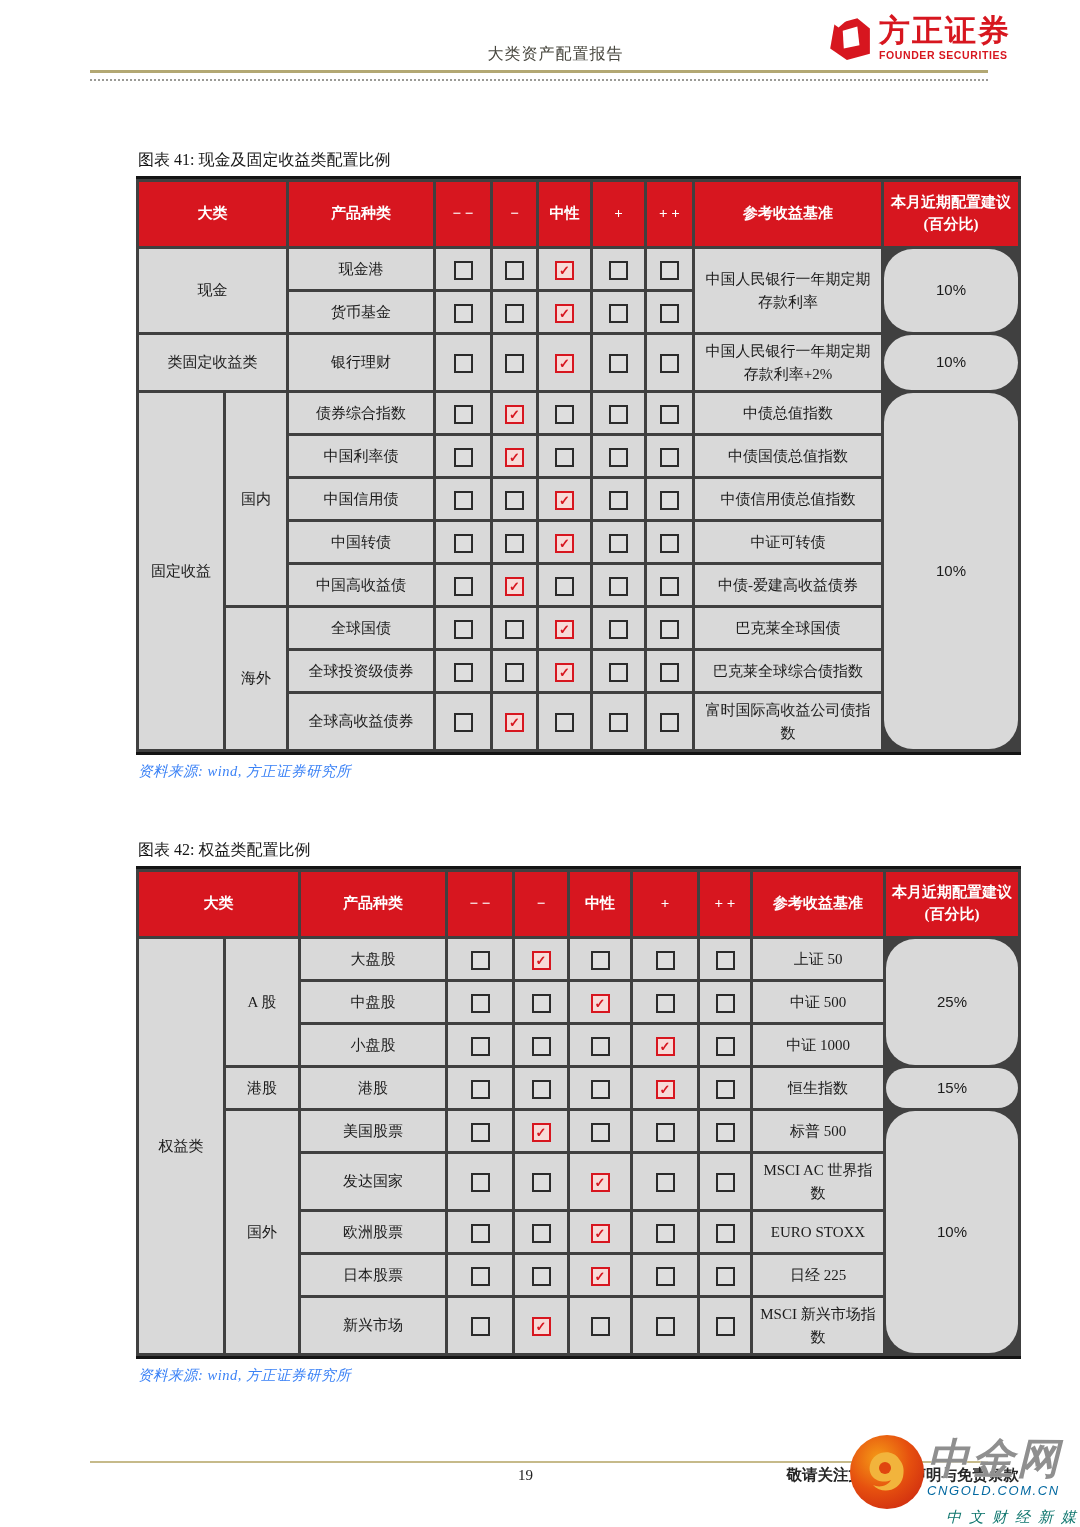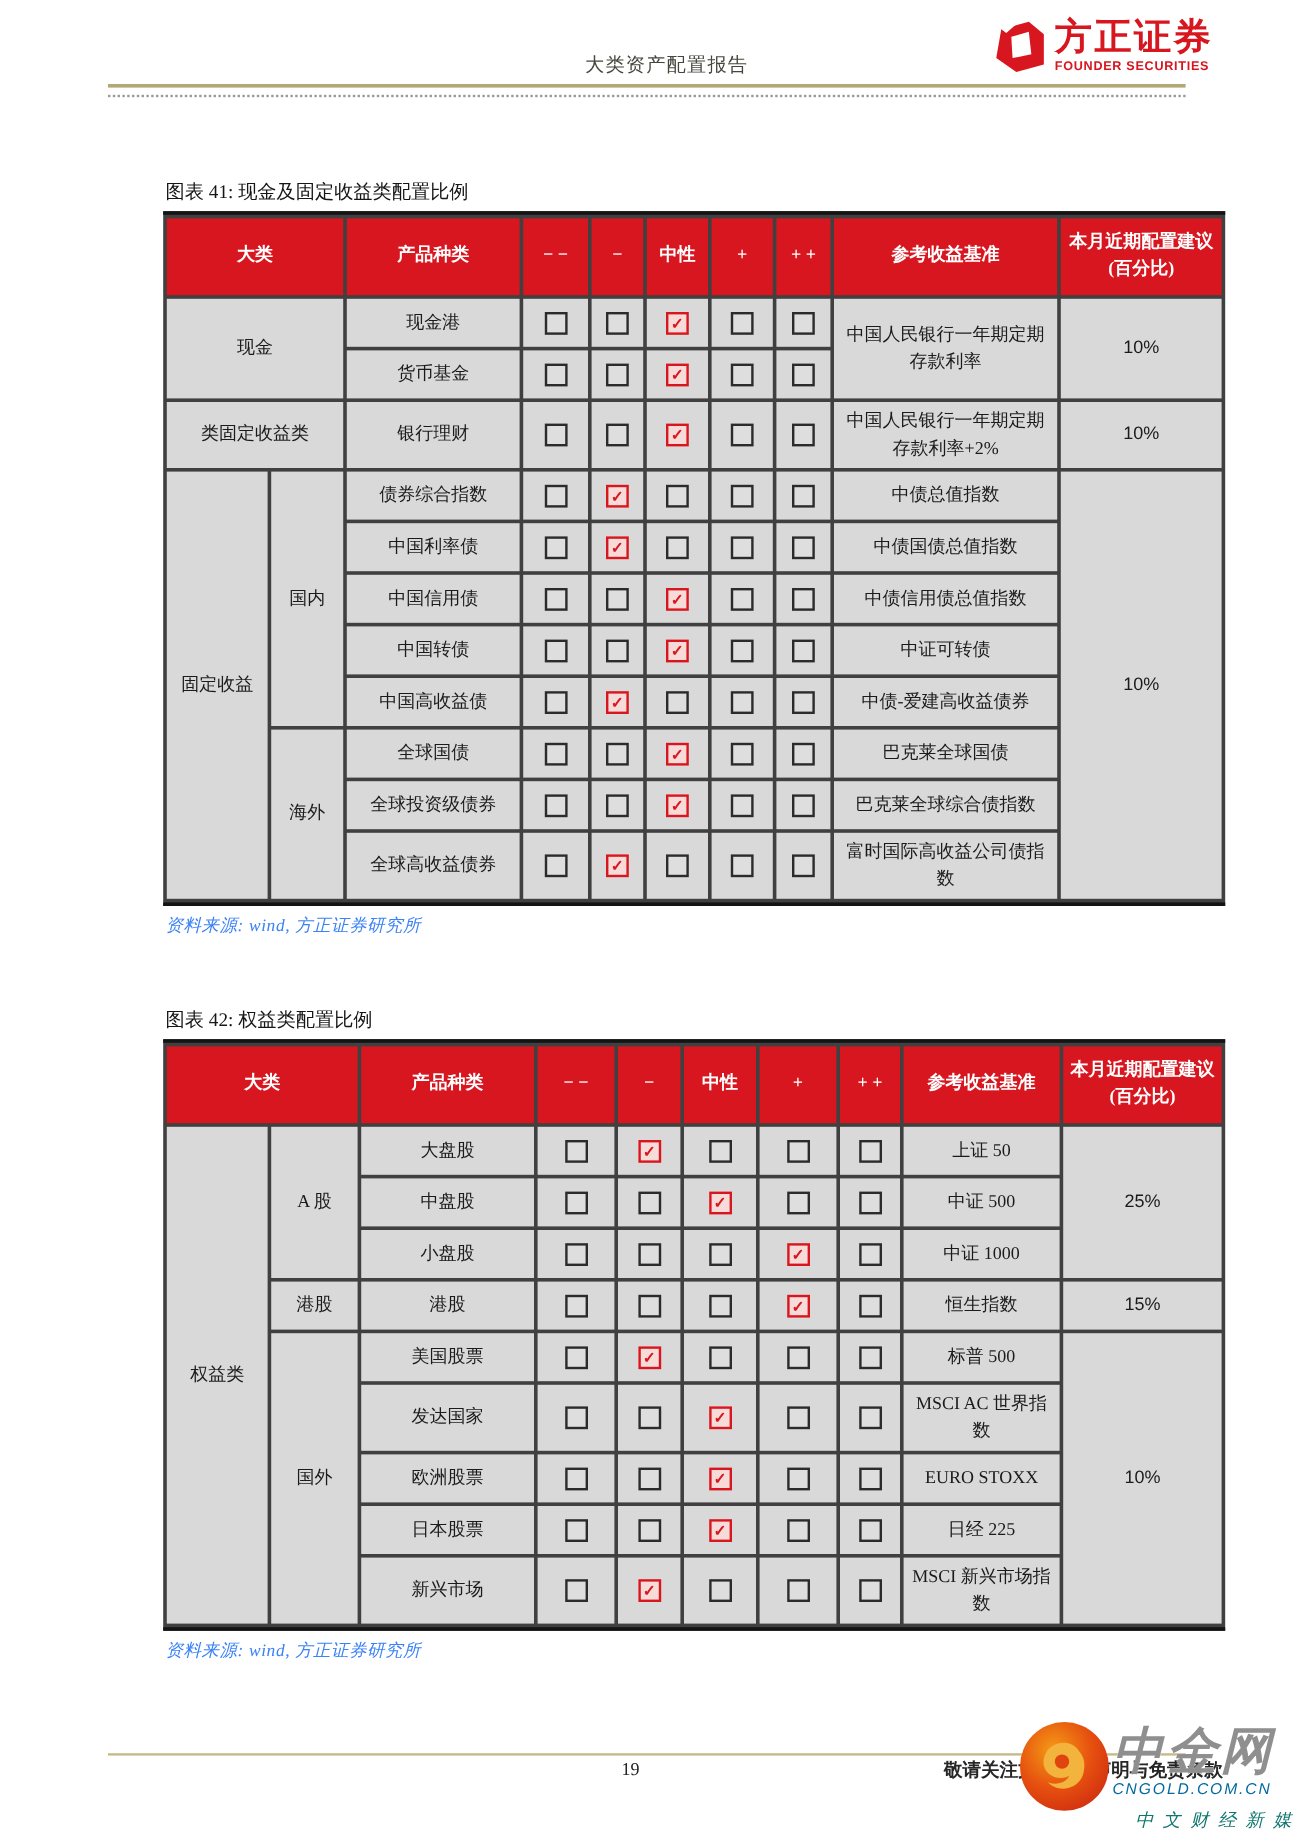"10%" td.adv { border-radius: none -> 29px }
